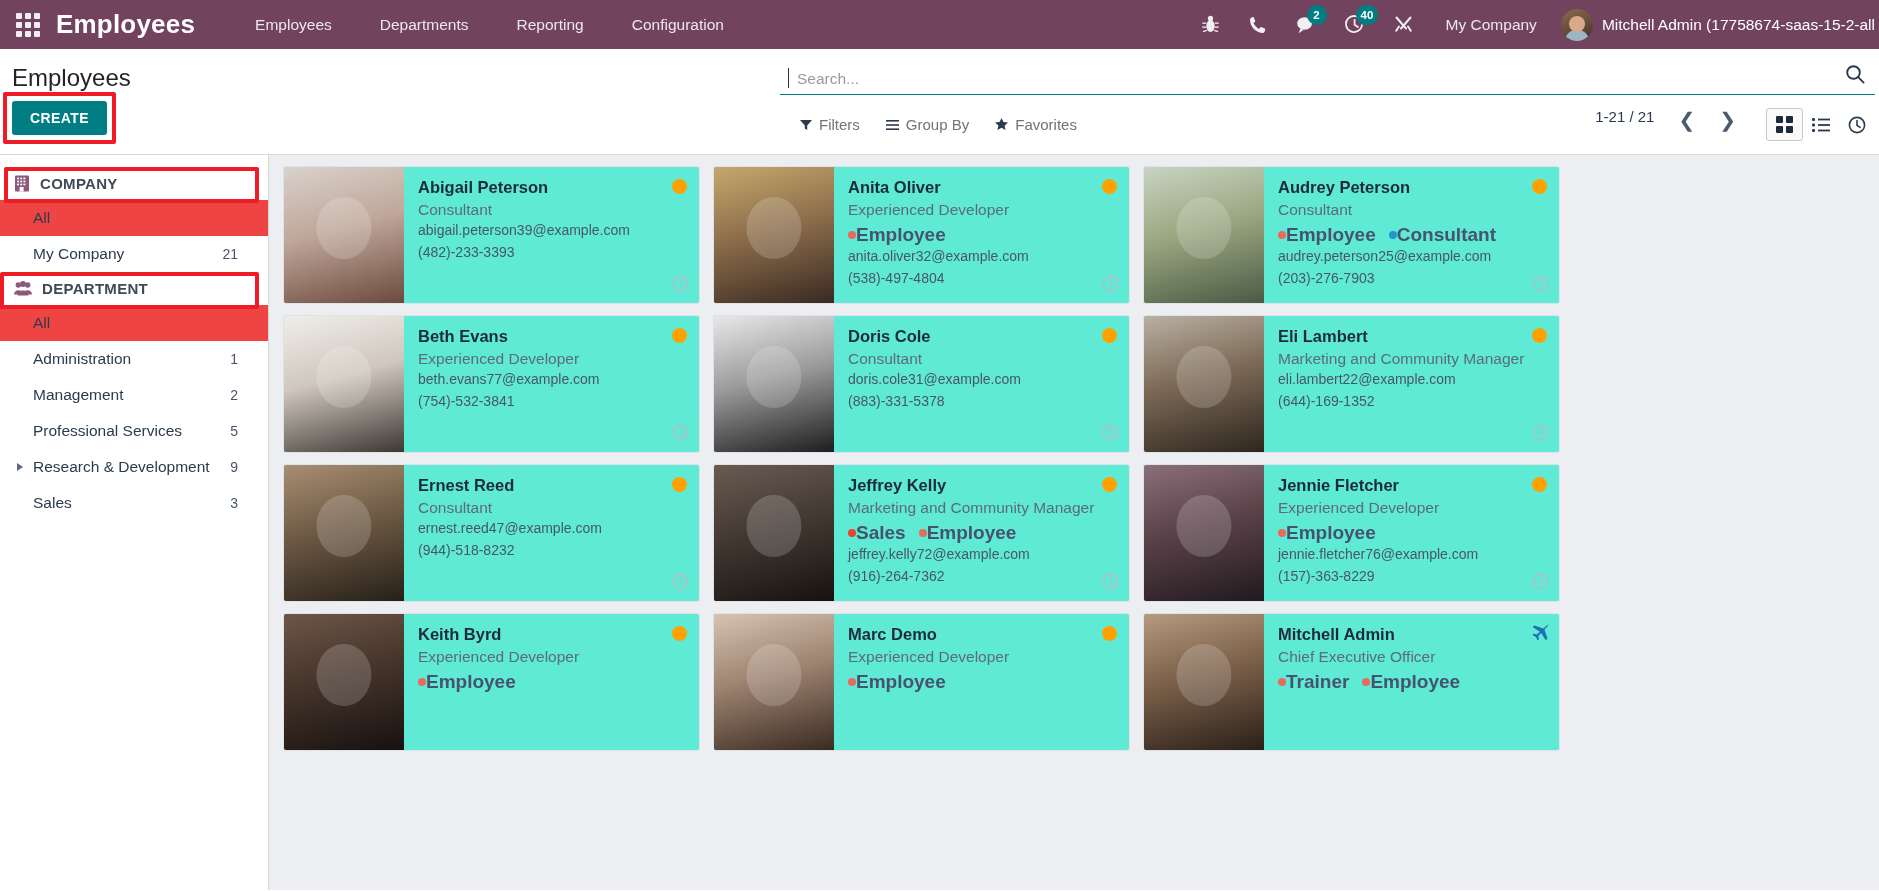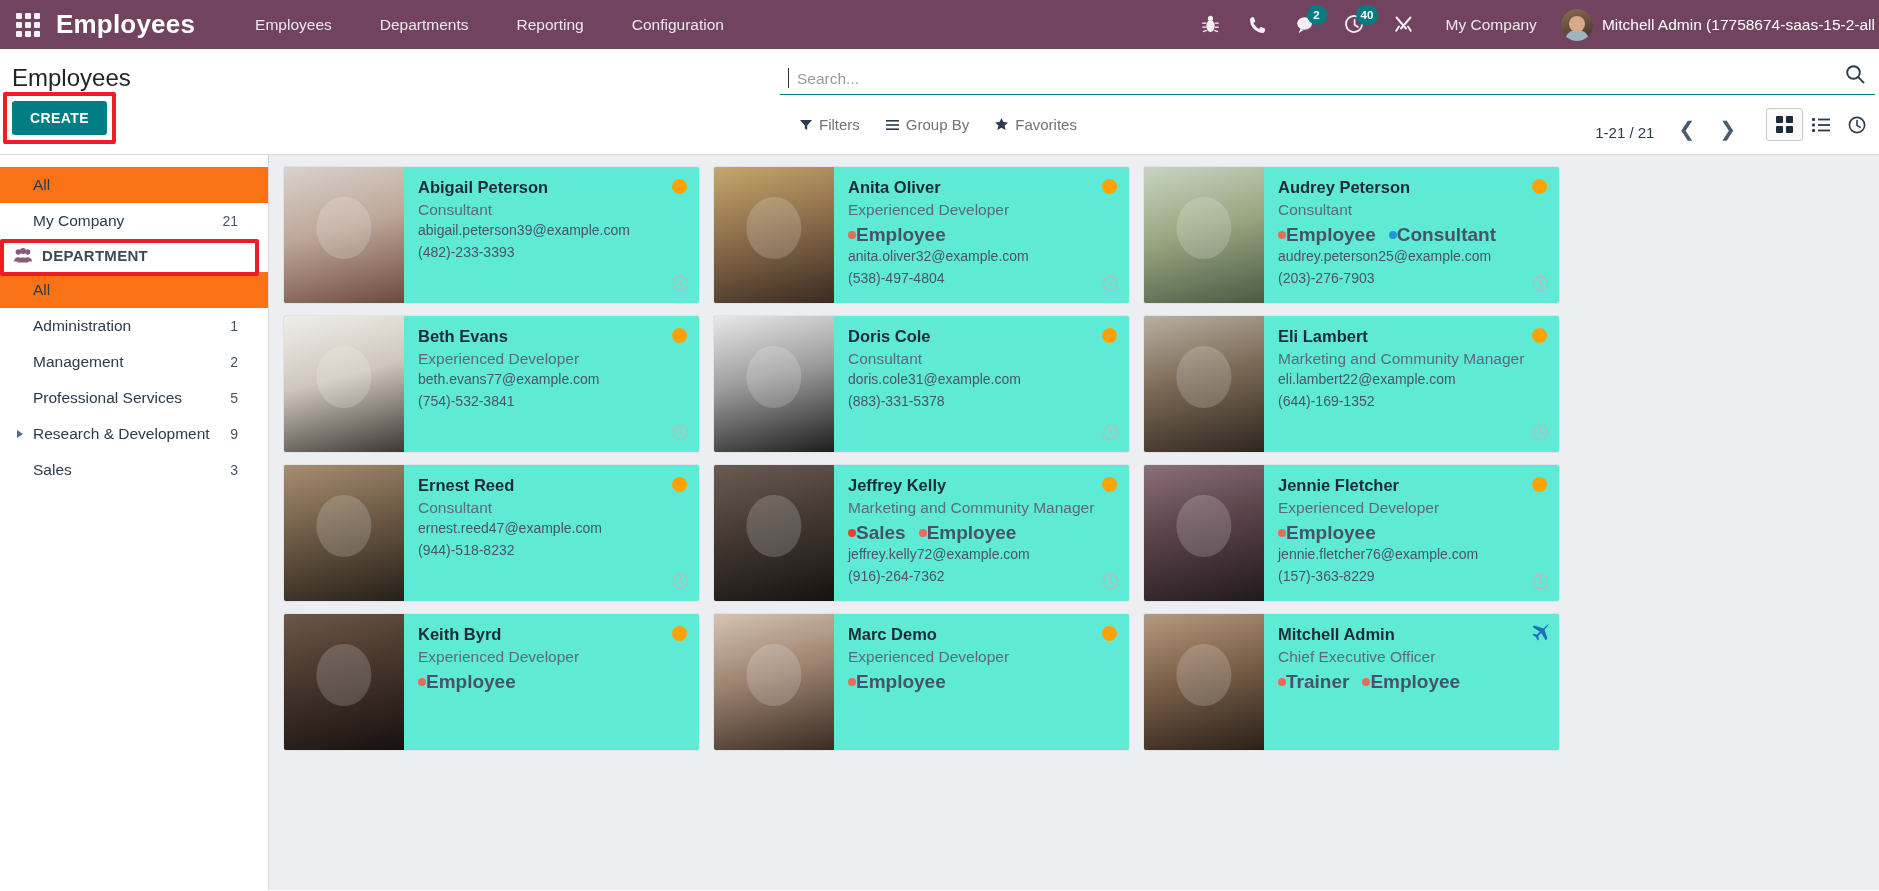"1-21 / 21" .cp-pager { align-items: flex-end -> flex-start }
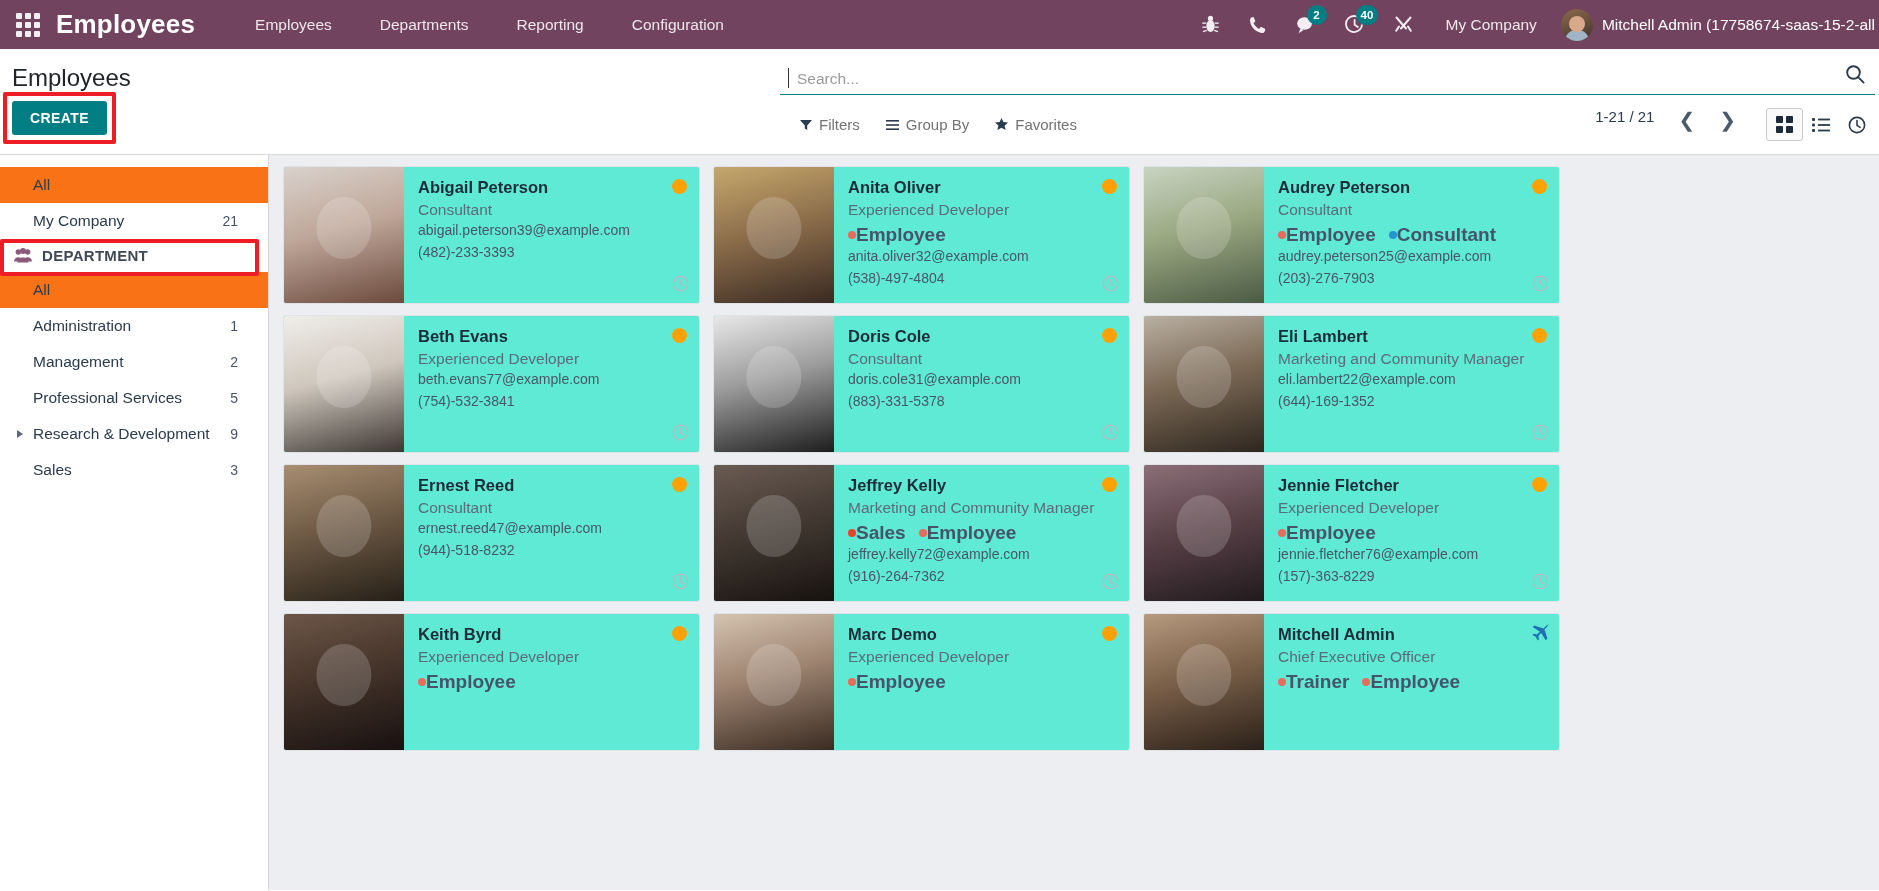"COMPANY" div { html: none -> <div> <div> <svg> <rect></rect> <g> <rect></rect> <rect></rect> <rect></rect> <rect></rect> <rect></rect> <rect></rect> <rect></rect> <rect></rect> <rect></rect> <rect></rect> </g> </svg> <span>COMPANY</span> </div> <div></div> </div> }
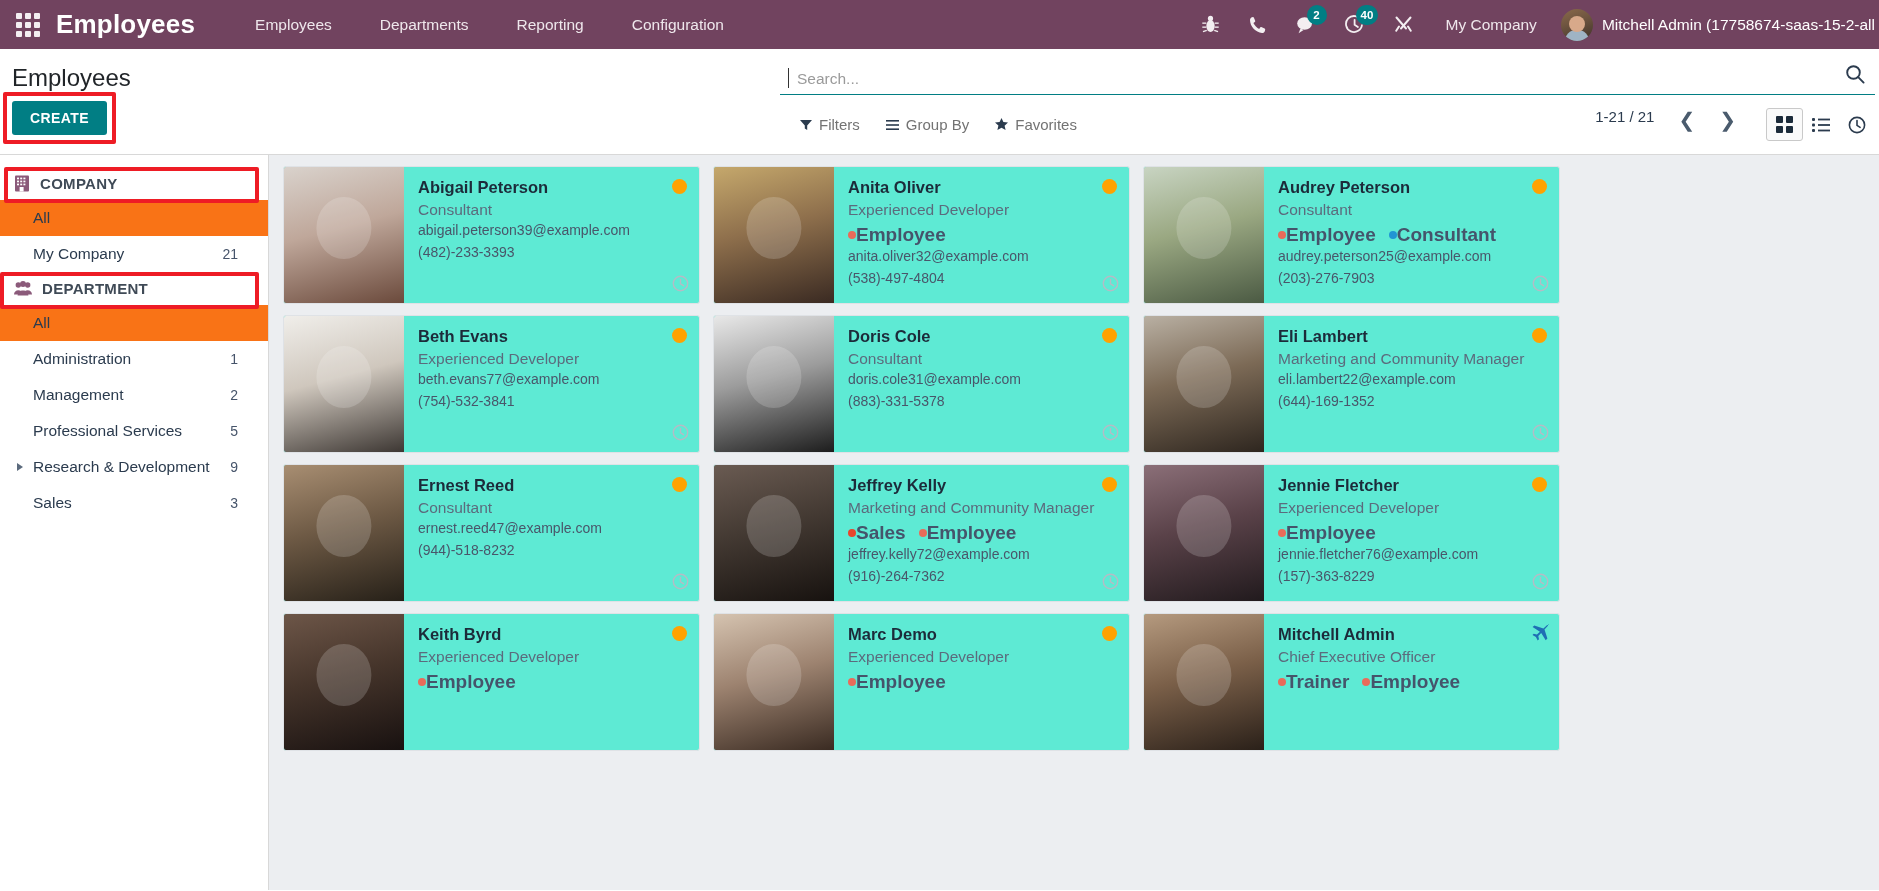"All" .side-item.active { background: #f97316 -> #ef4444 }
